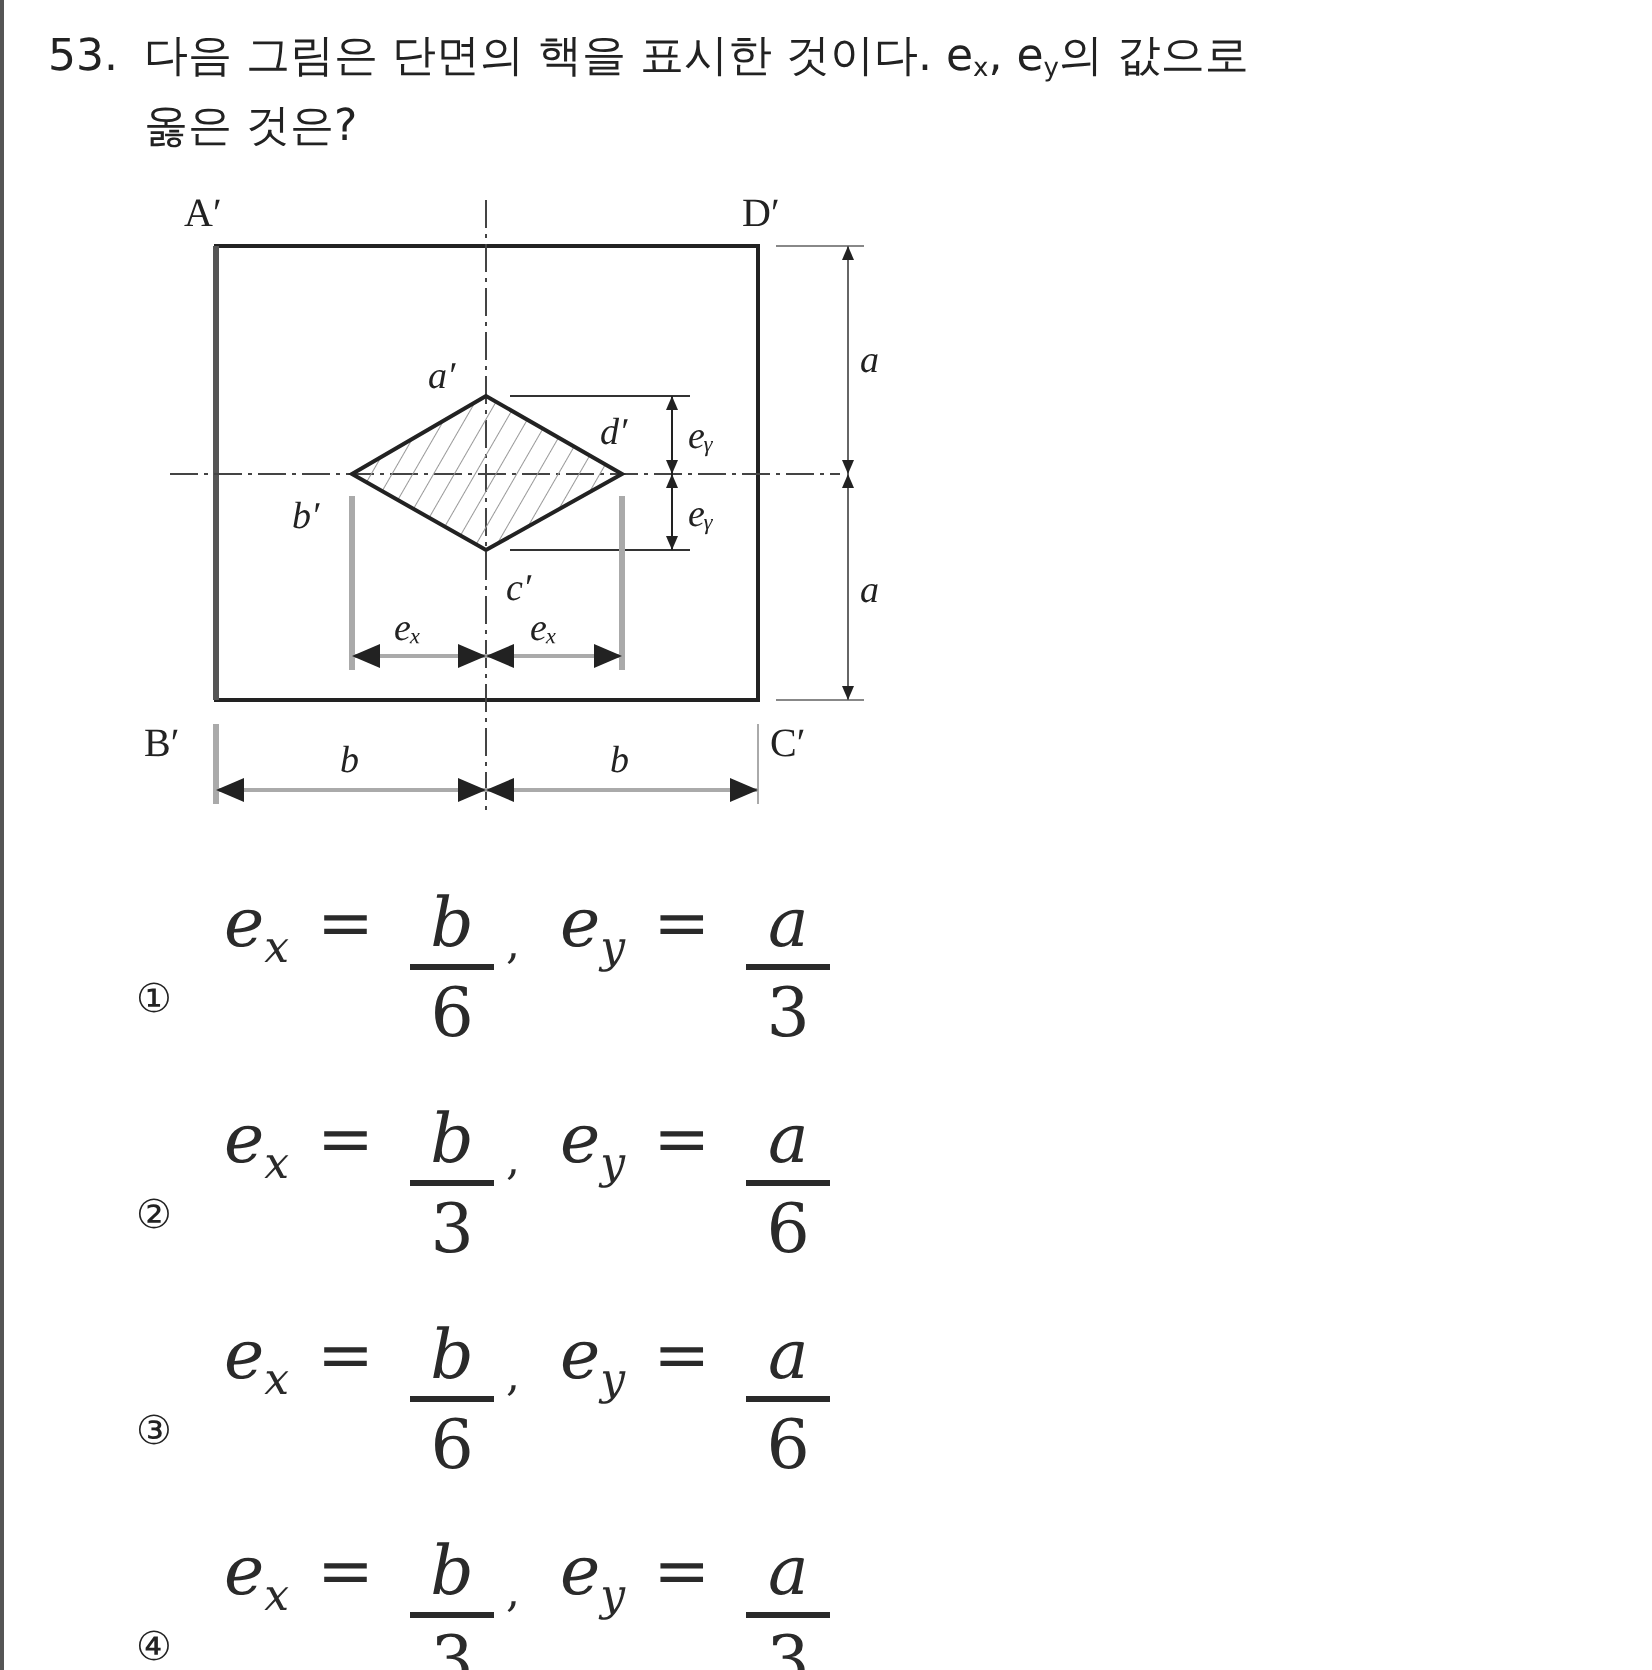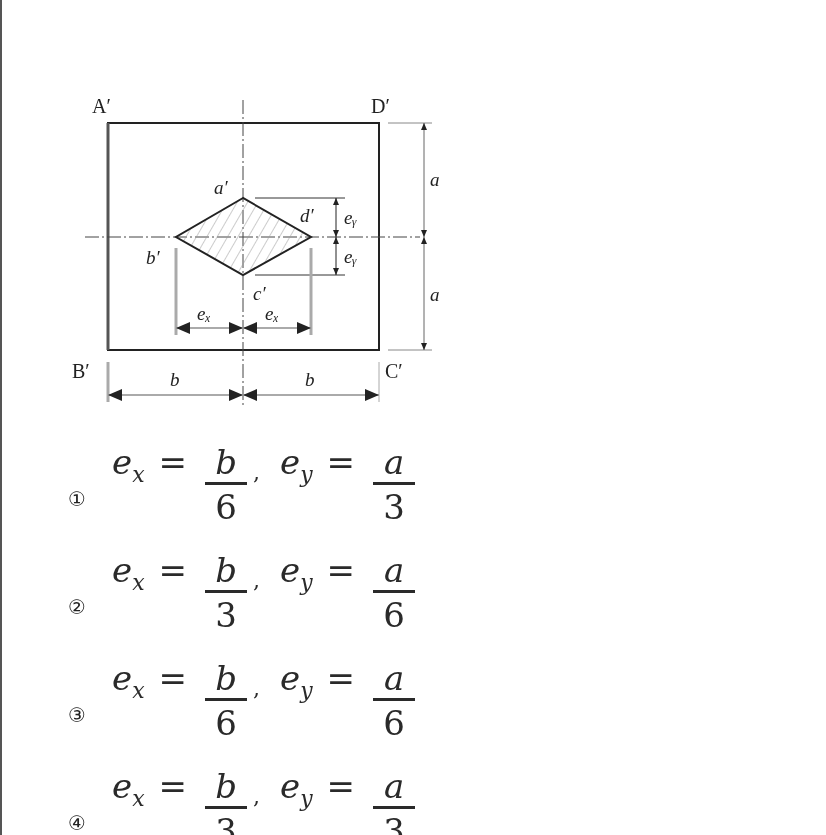"53. 다음 그림은 단면의 핵을" div { html: none -> <div> <span>53.</span><span>다음 그림은 단면의 핵을 표시한 것이다. e</span><sub>x</sub><span>, e</span><sub>y</sub><span>의 값으로</span> </div> }
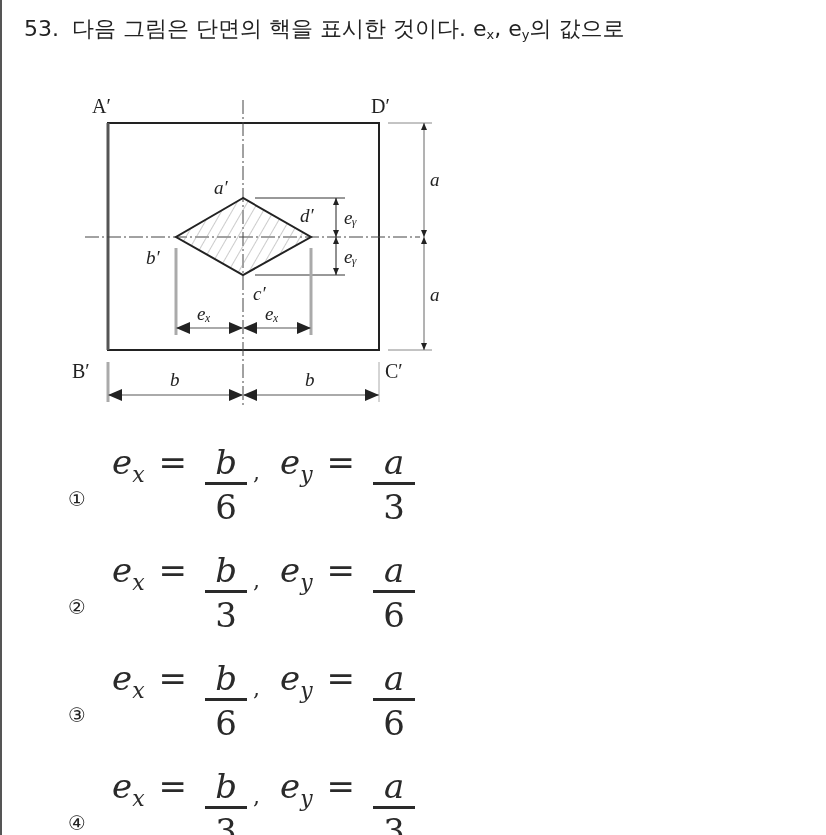"옳은 것은?" div.line2 { html: none -> <div>옳은 것은?</div> }
